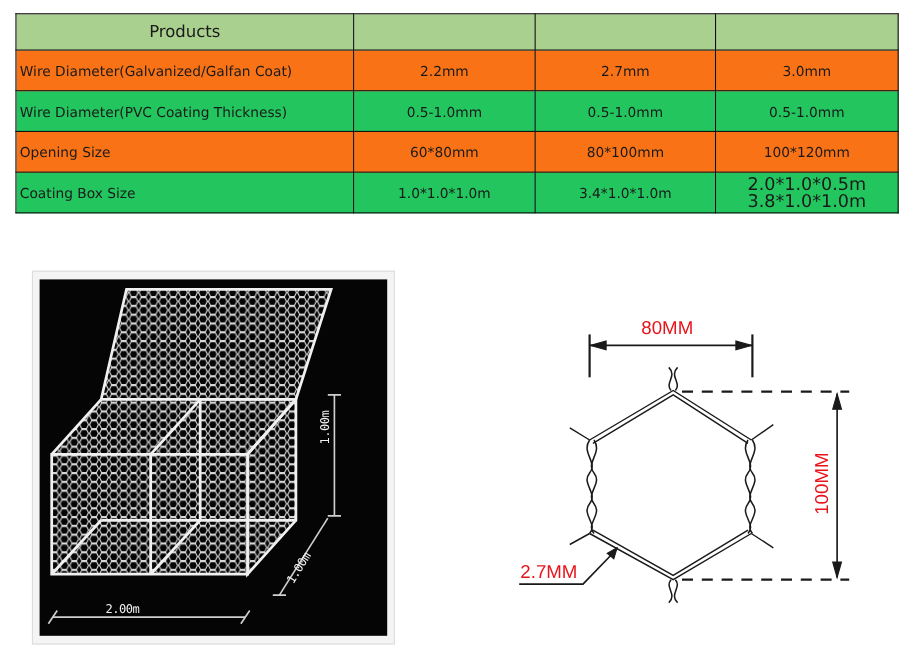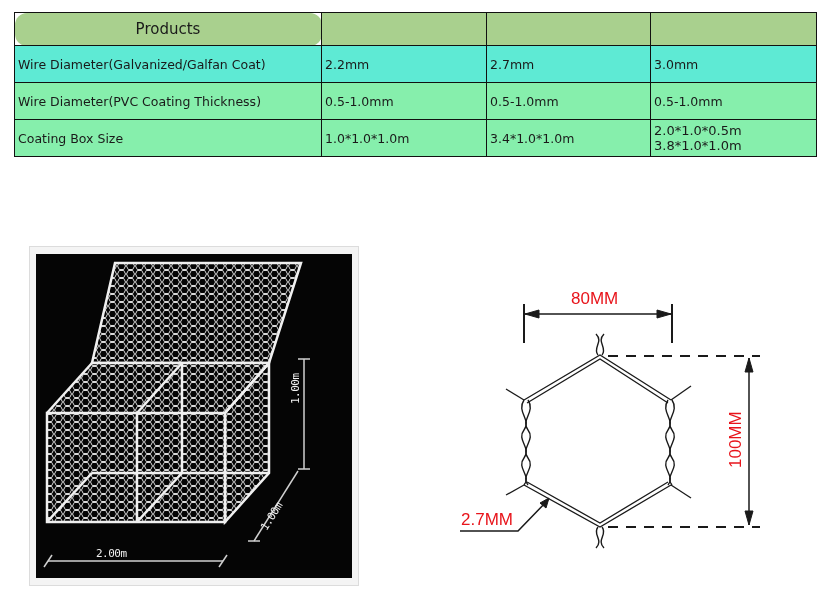"Products" .spec-table tr.head td.title { border-radius: 12px -> none }
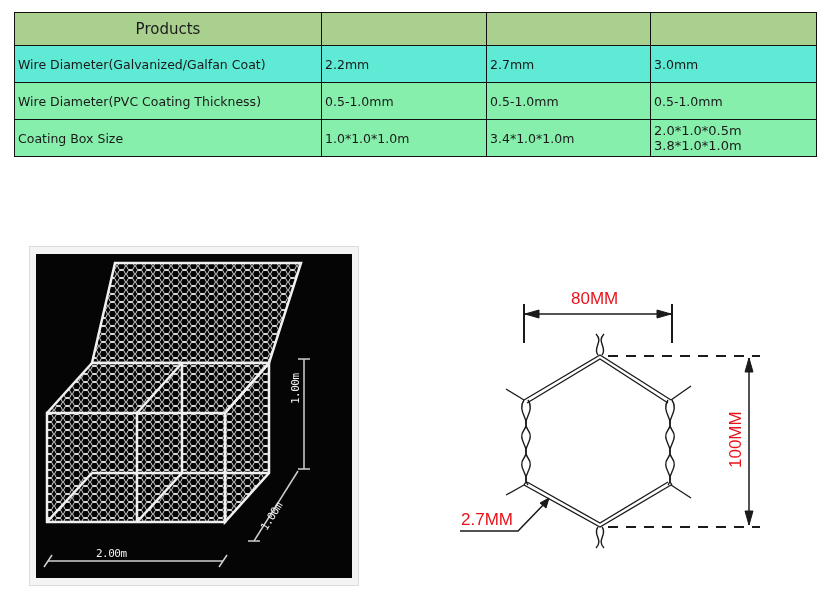"Wire Diameter(Galvanized/Galfan Coat)" .spec-table tr.light td { background: #5eead4 -> #f97316 }
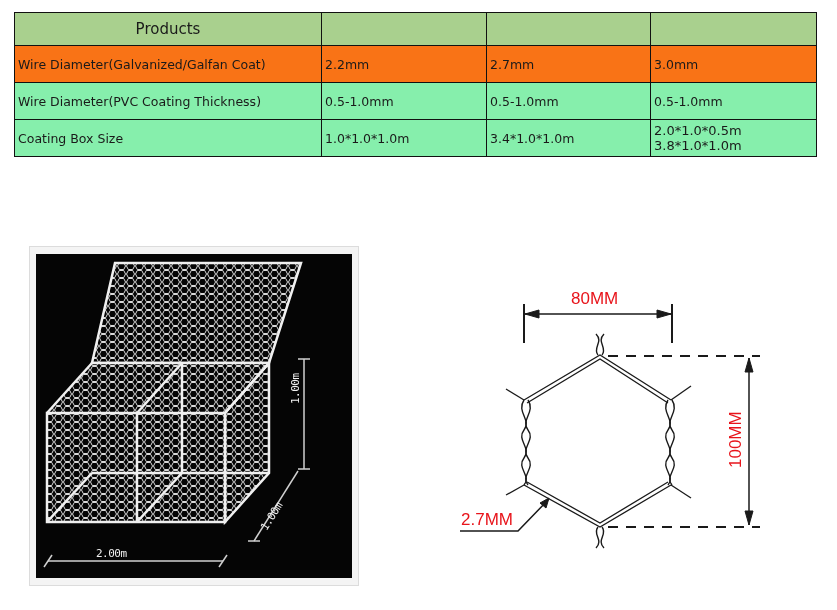"2.2mm" .spec-table td.val { text-align: none -> center }
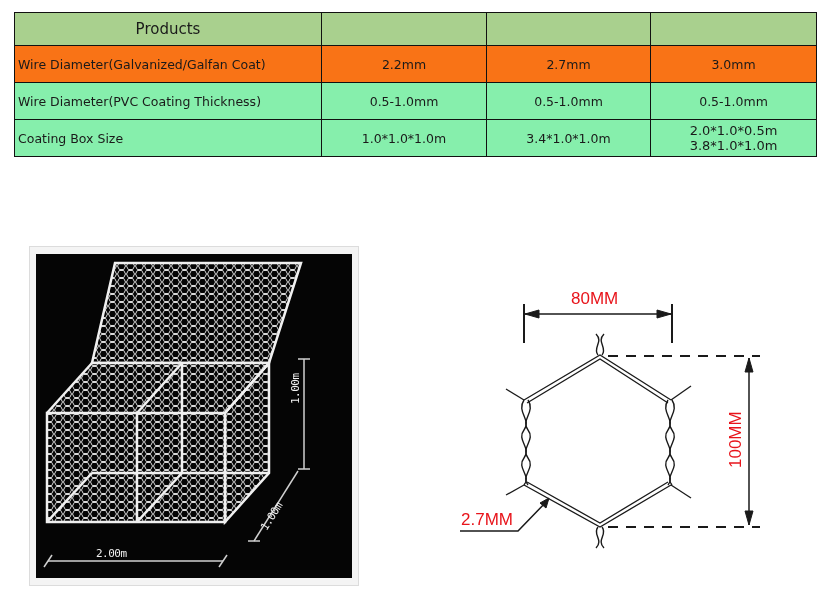"Wire Diameter(PVC Coating Thickness)" .spec-table tr.white td { background: #86efac -> #22c55e }
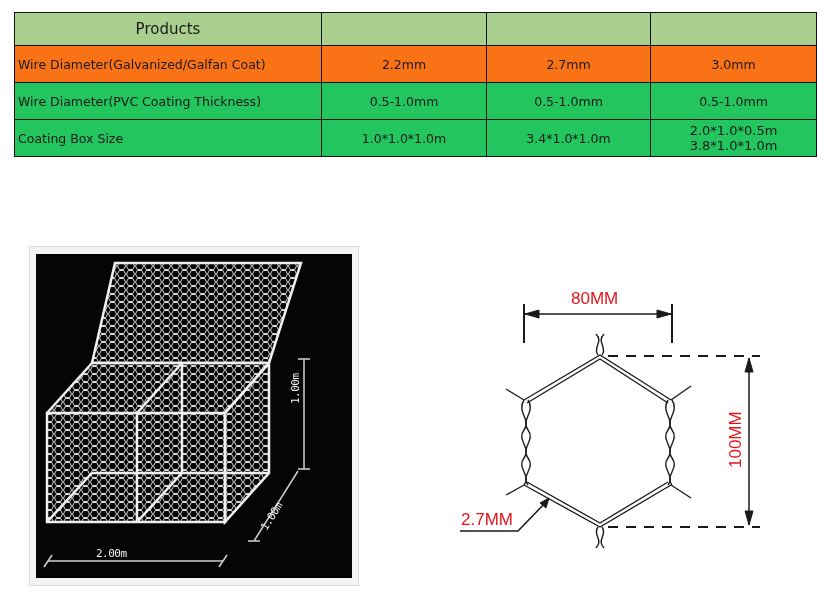"Opening Size" tr.row { html: none -> <tr> <td>Opening Size</td> <td>60*80mm</td> <td>80*100mm</td> <td>100*120mm</td> </tr> }
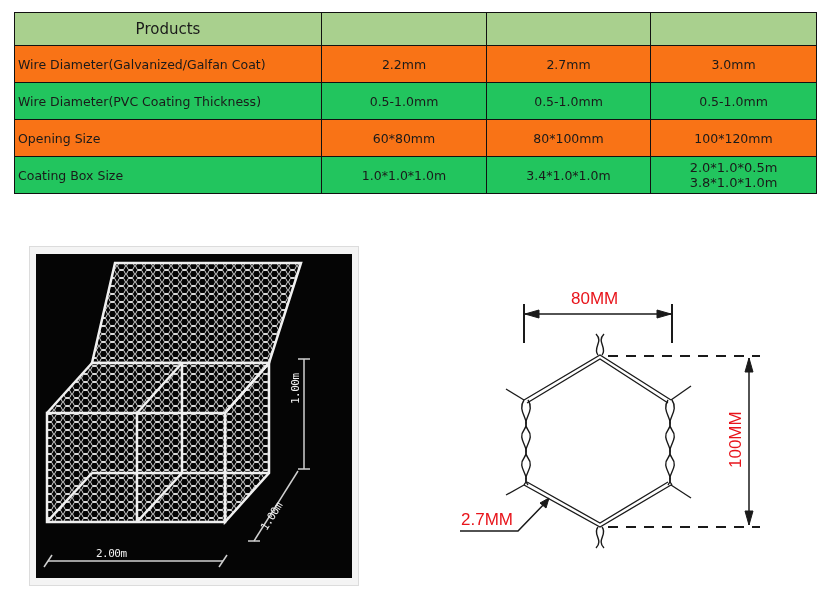"2.0*1.0*0.5m" .spec-table td.val.small { font-size: 13px -> 16px }
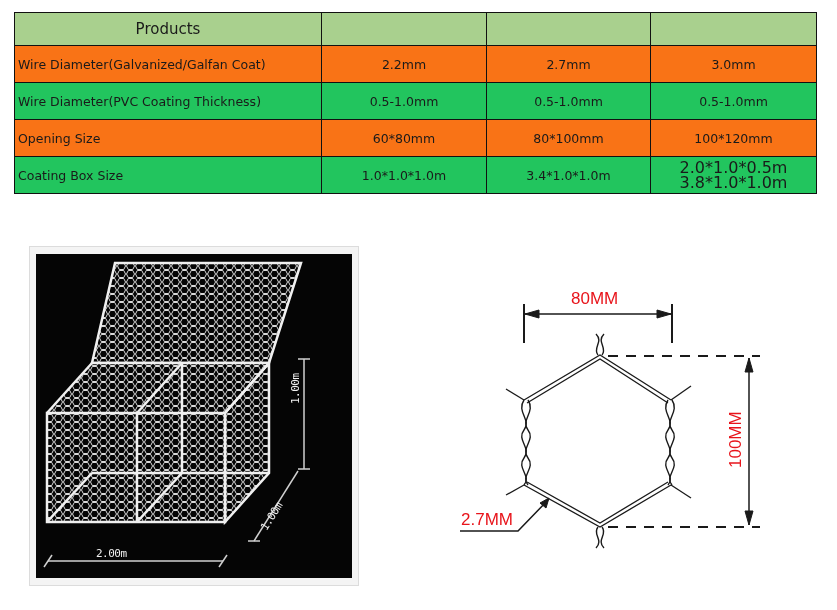"80MM" .hex-diagram { left: 428px -> 440px }
